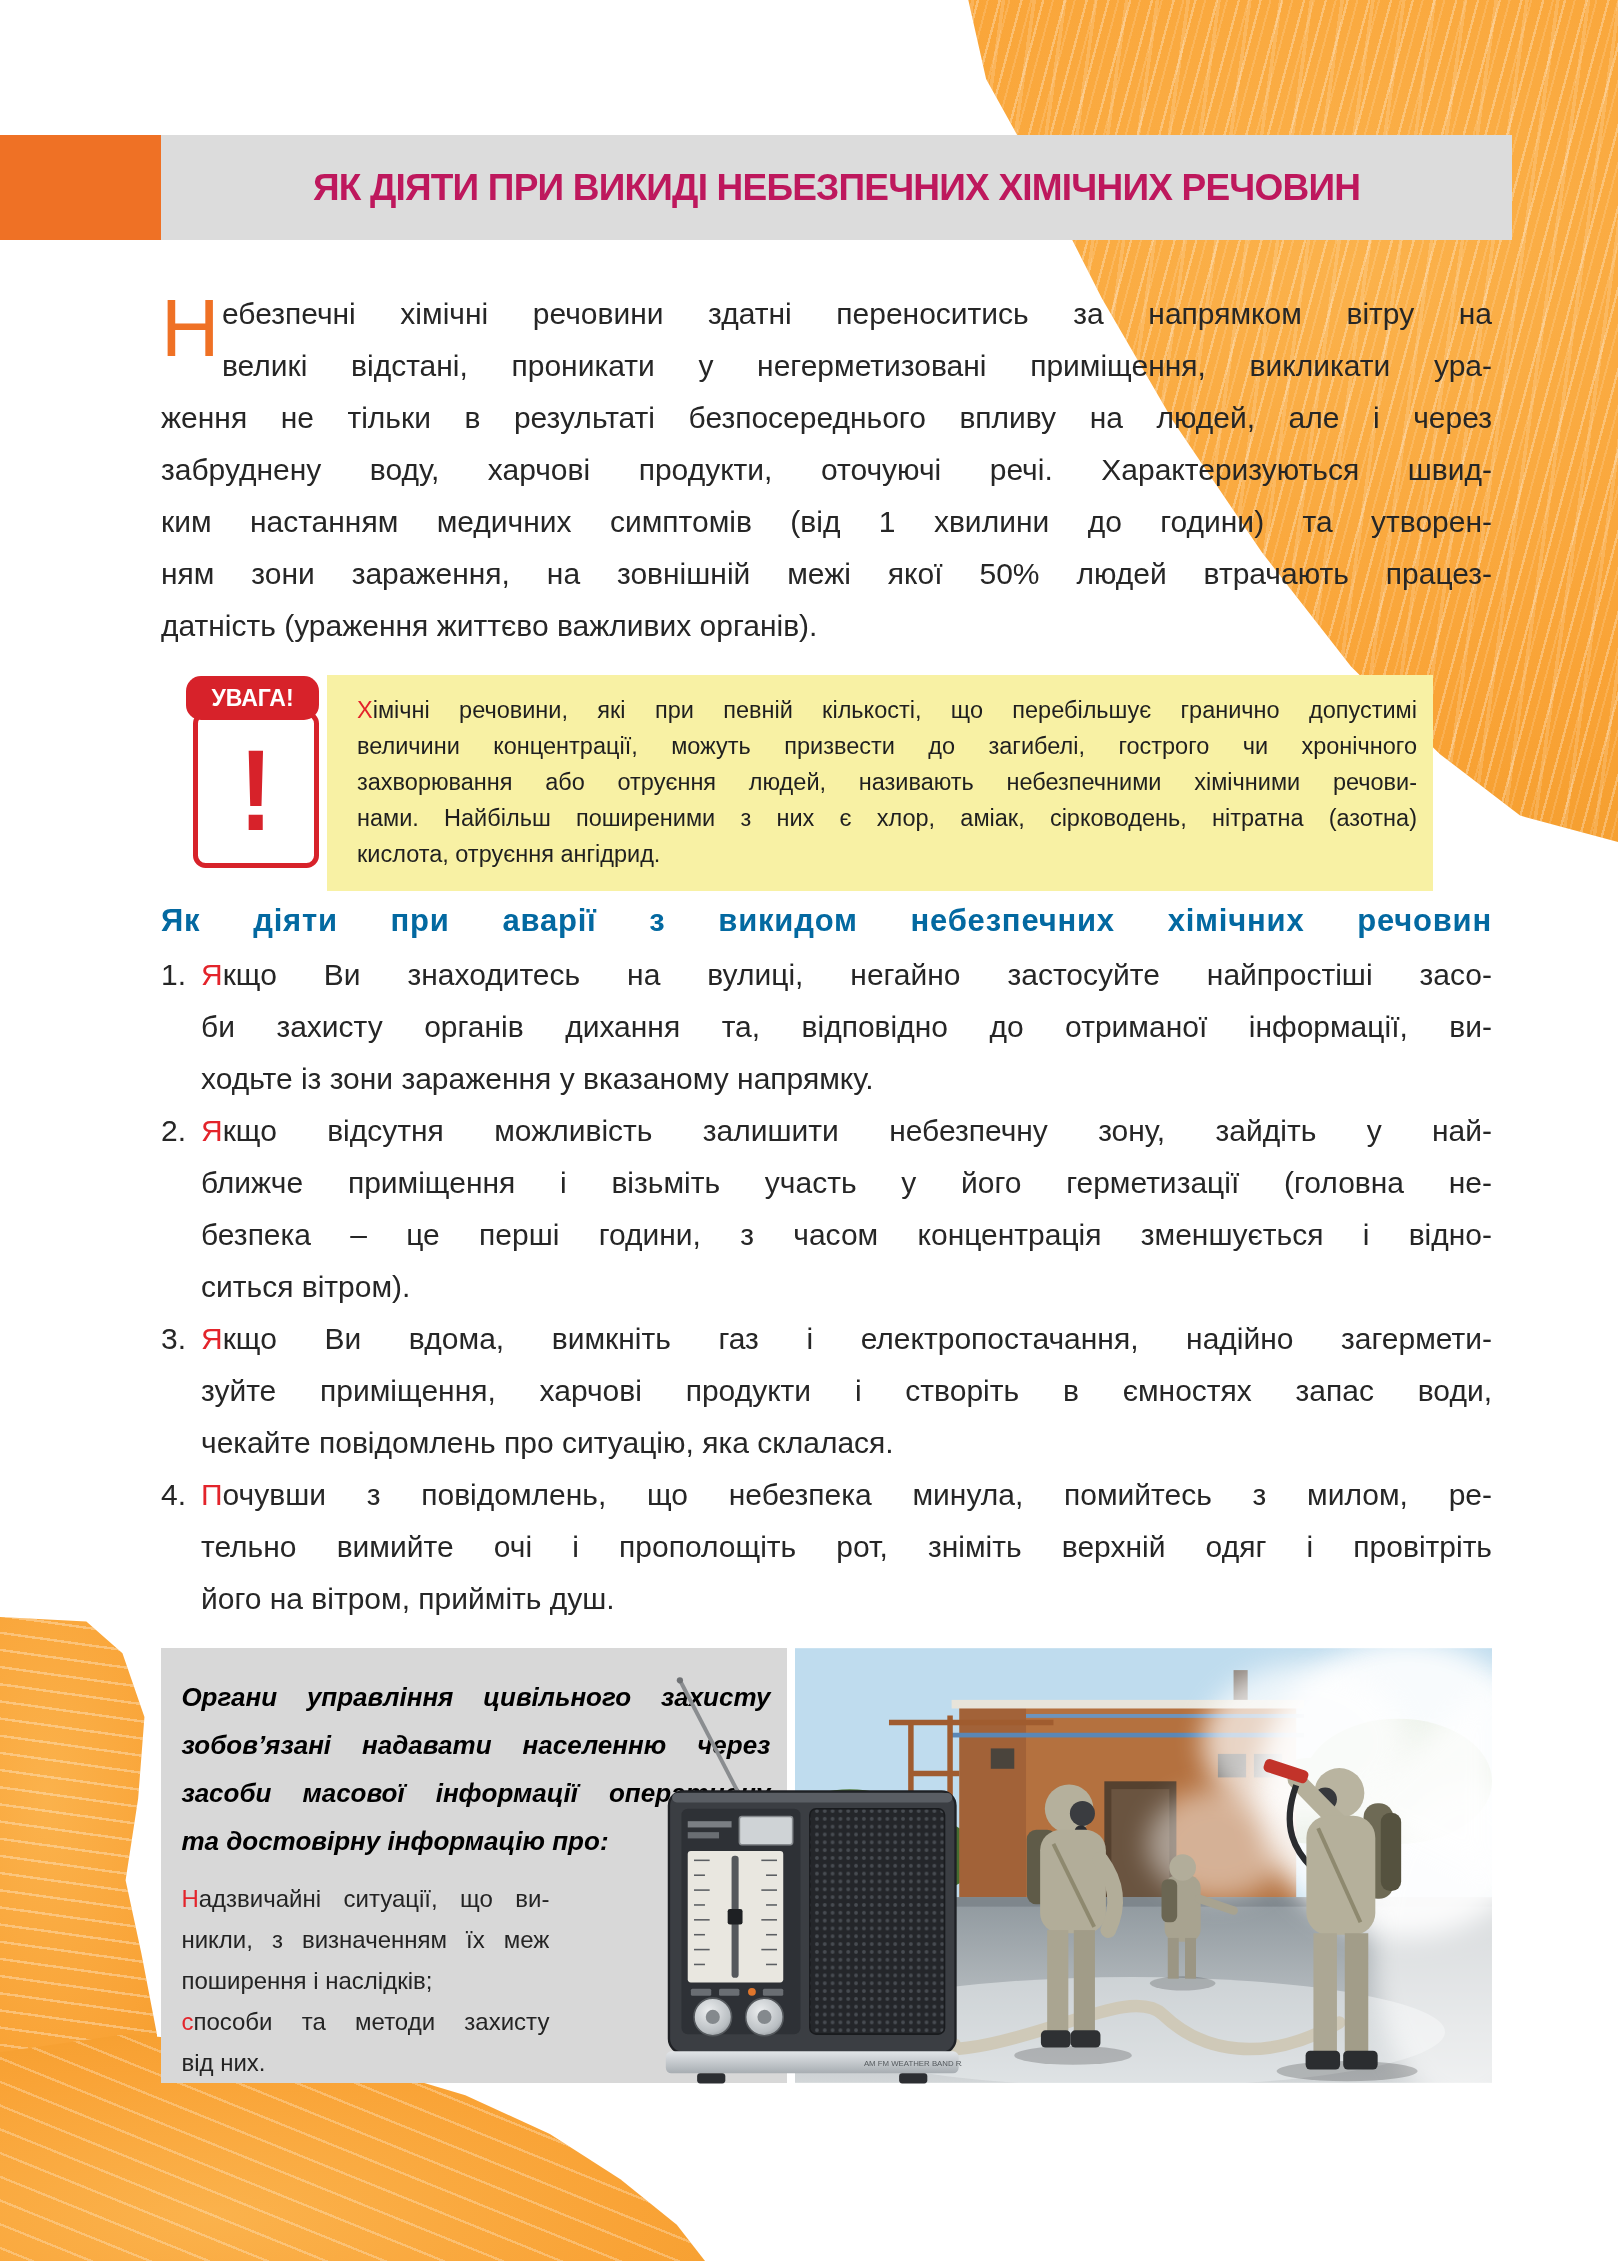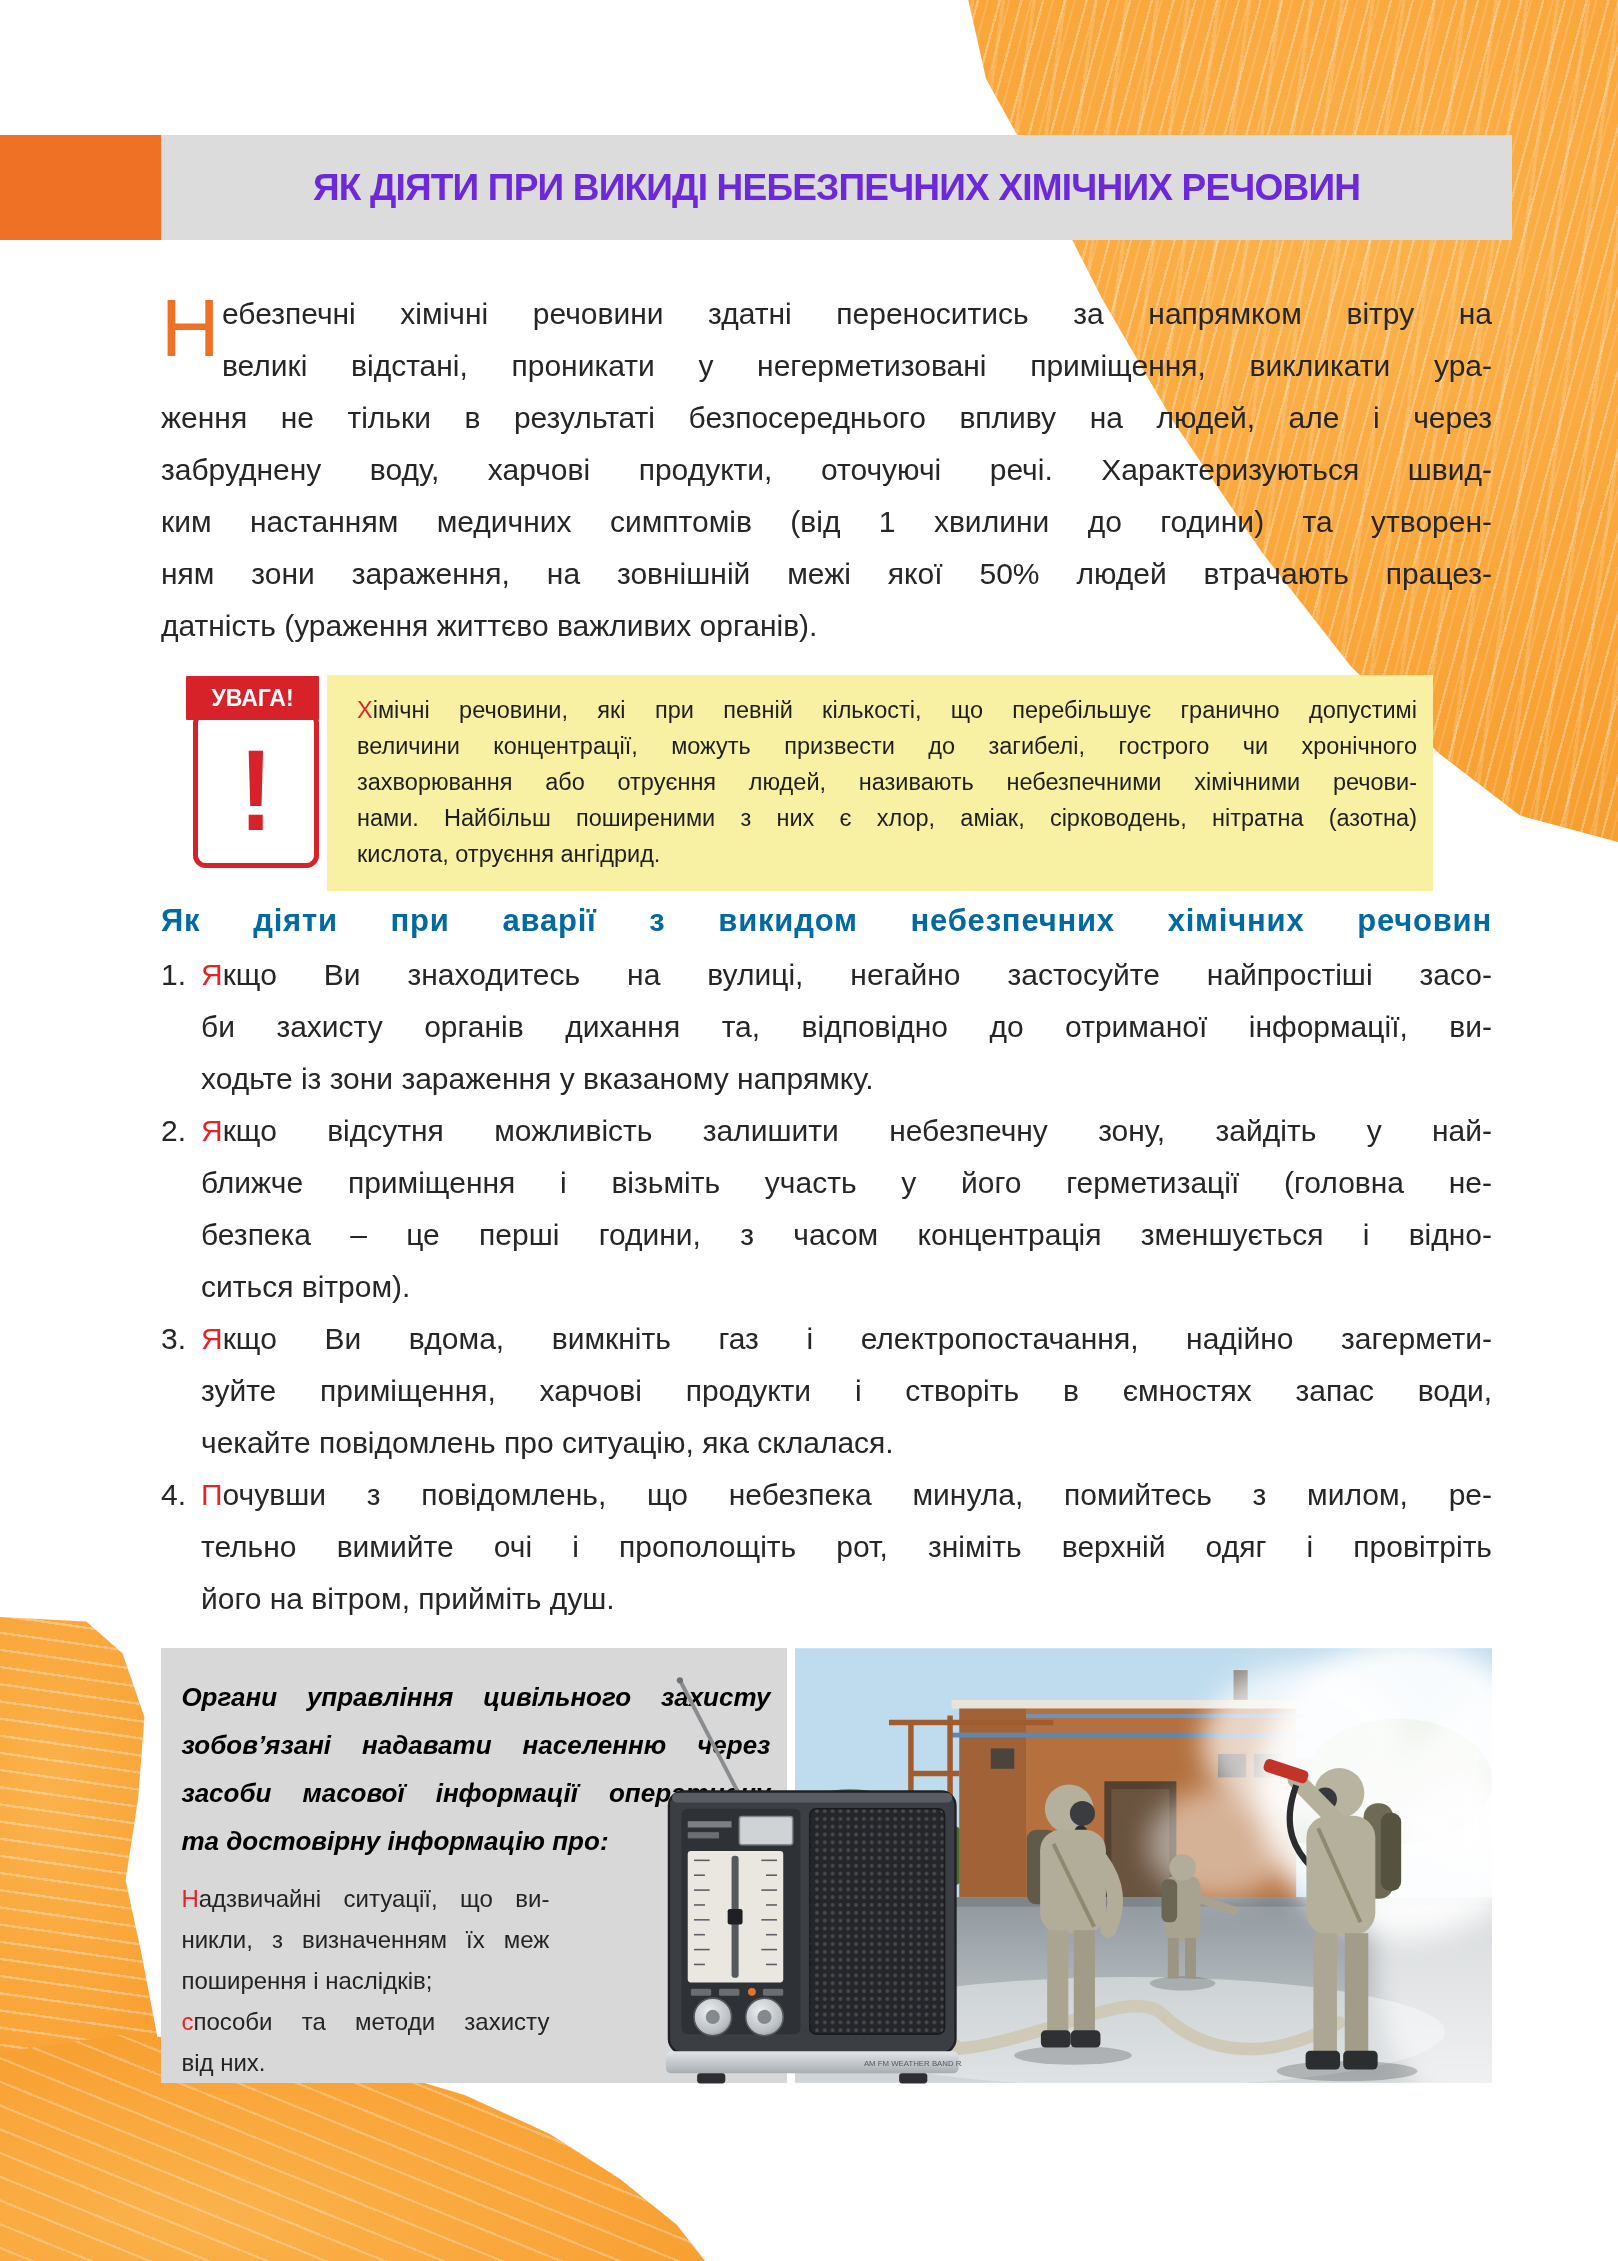"ЯК ДІЯТИ ПРИ ВИКИДІ НЕБЕЗПЕЧНИХ" #titlebar .t { color: #6d28d9 -> #be185d }
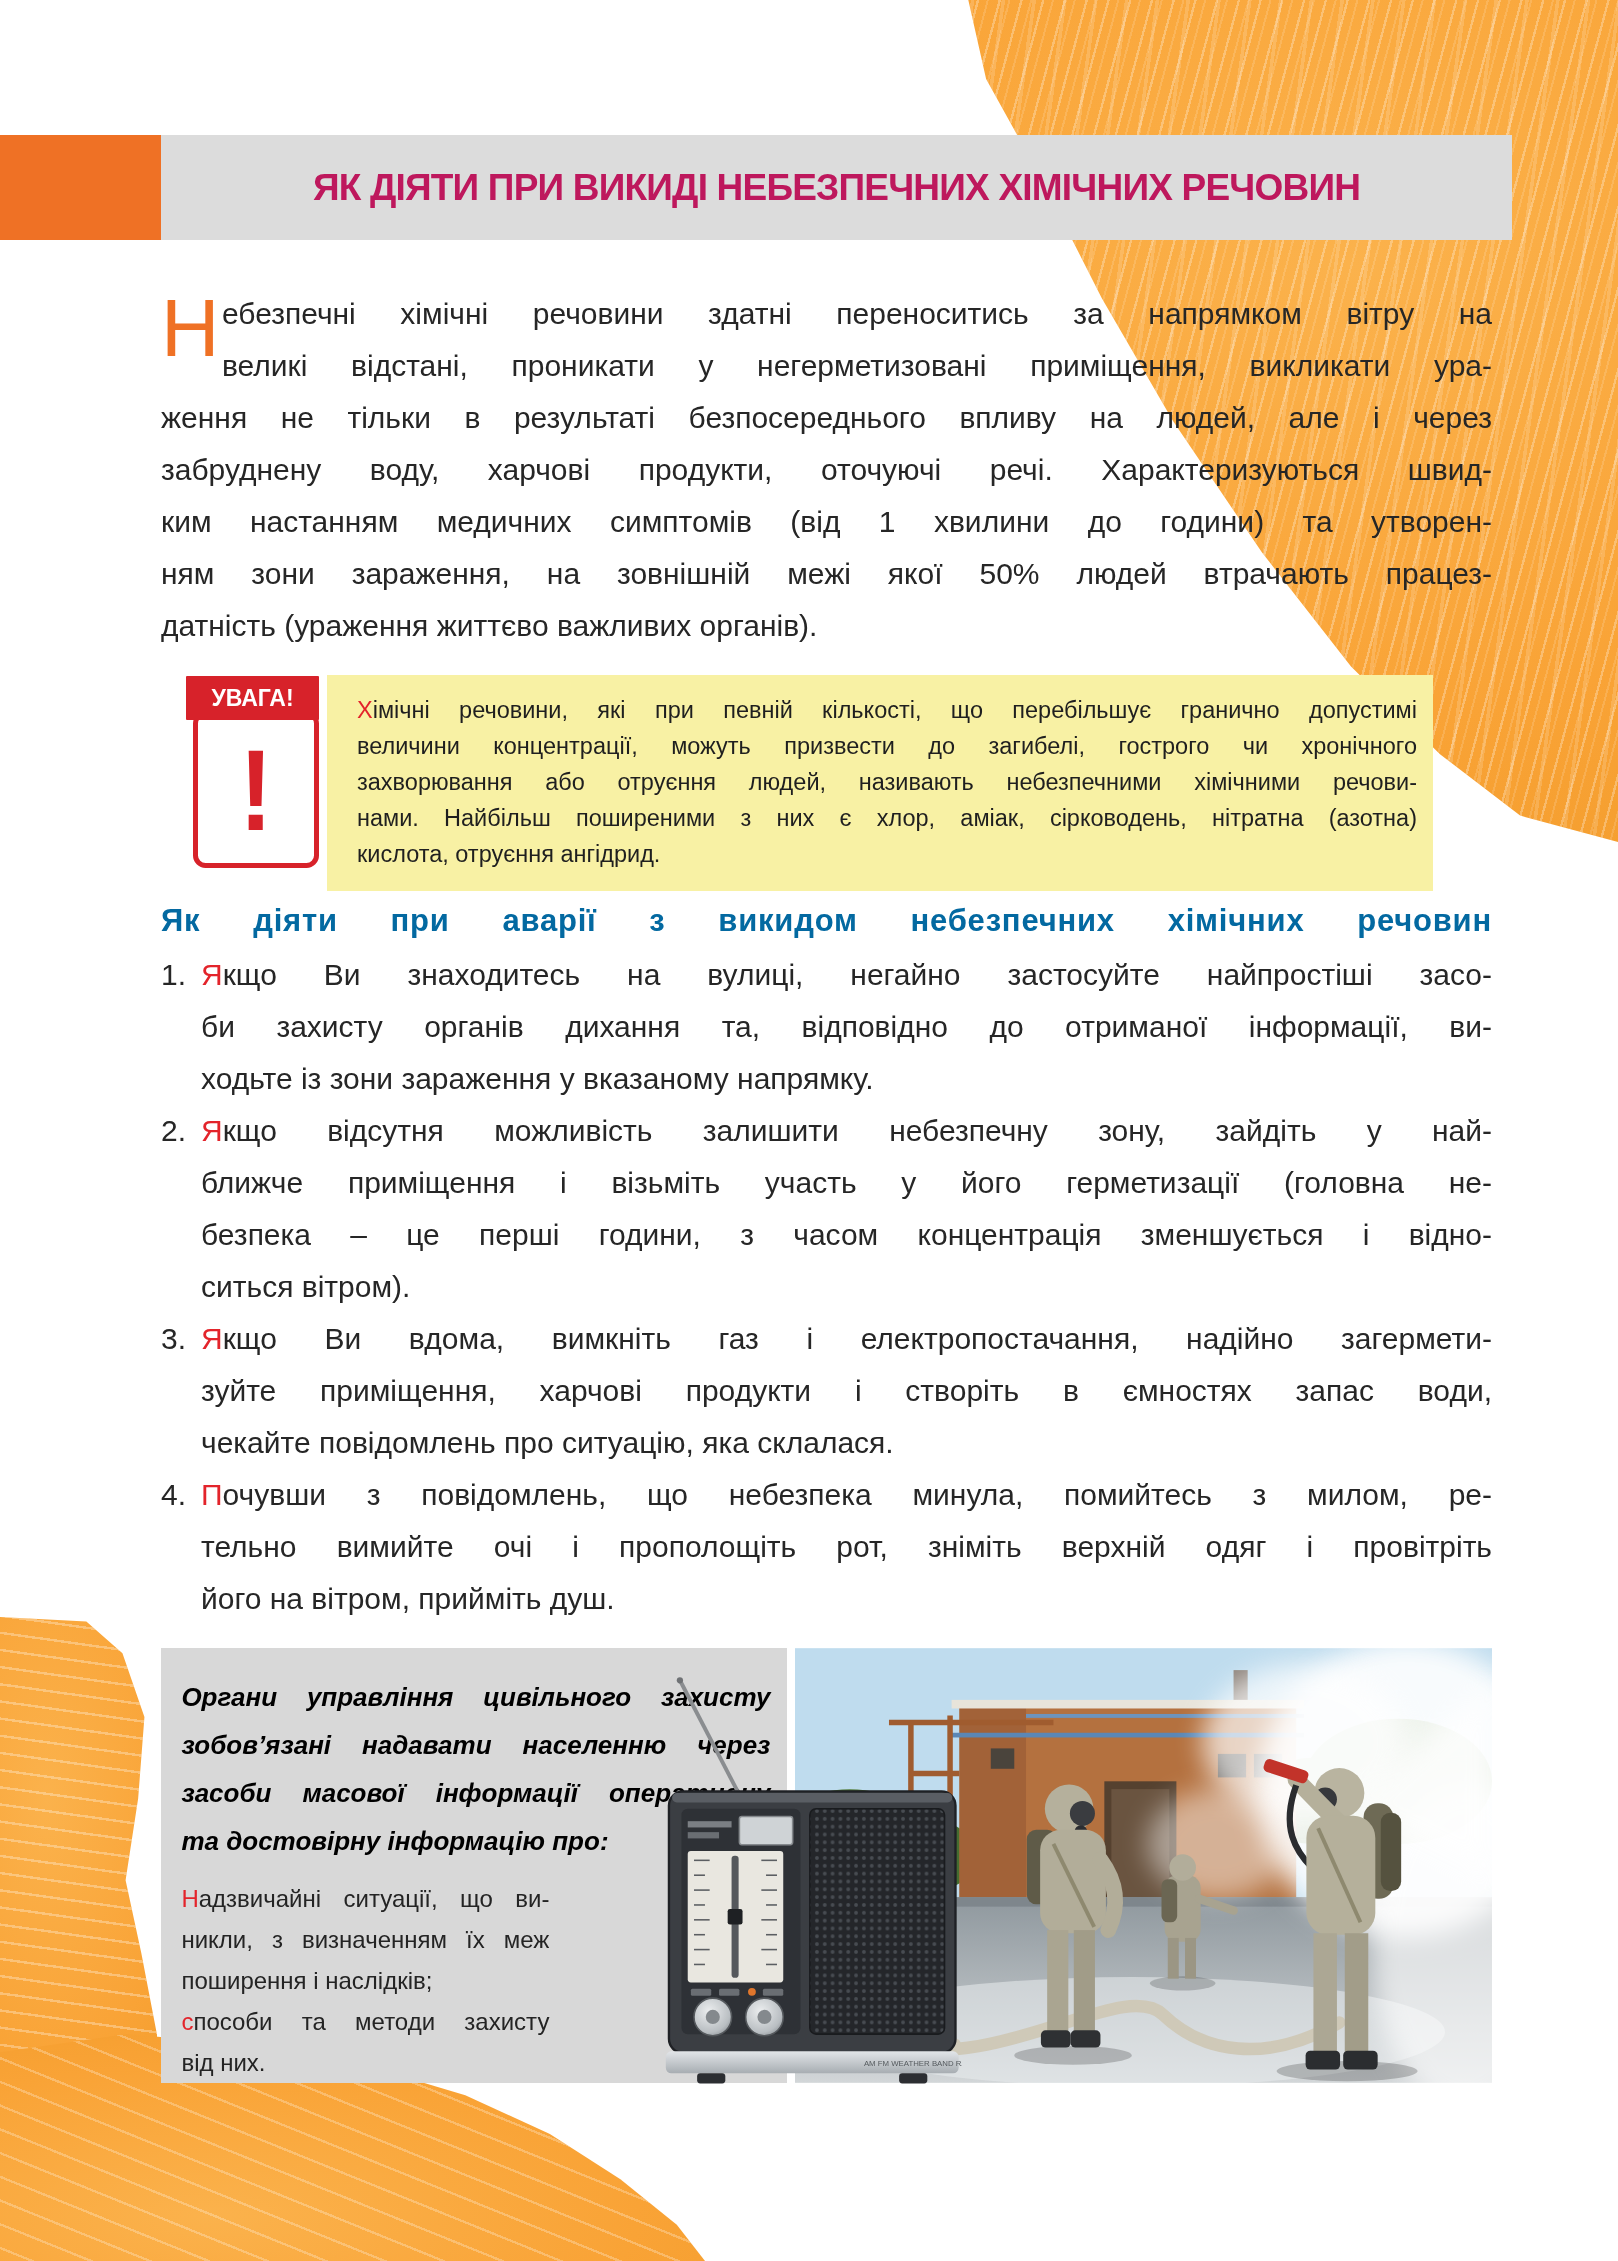"УВАГА!" #warn-tab { border-radius: 1px -> 15px }
